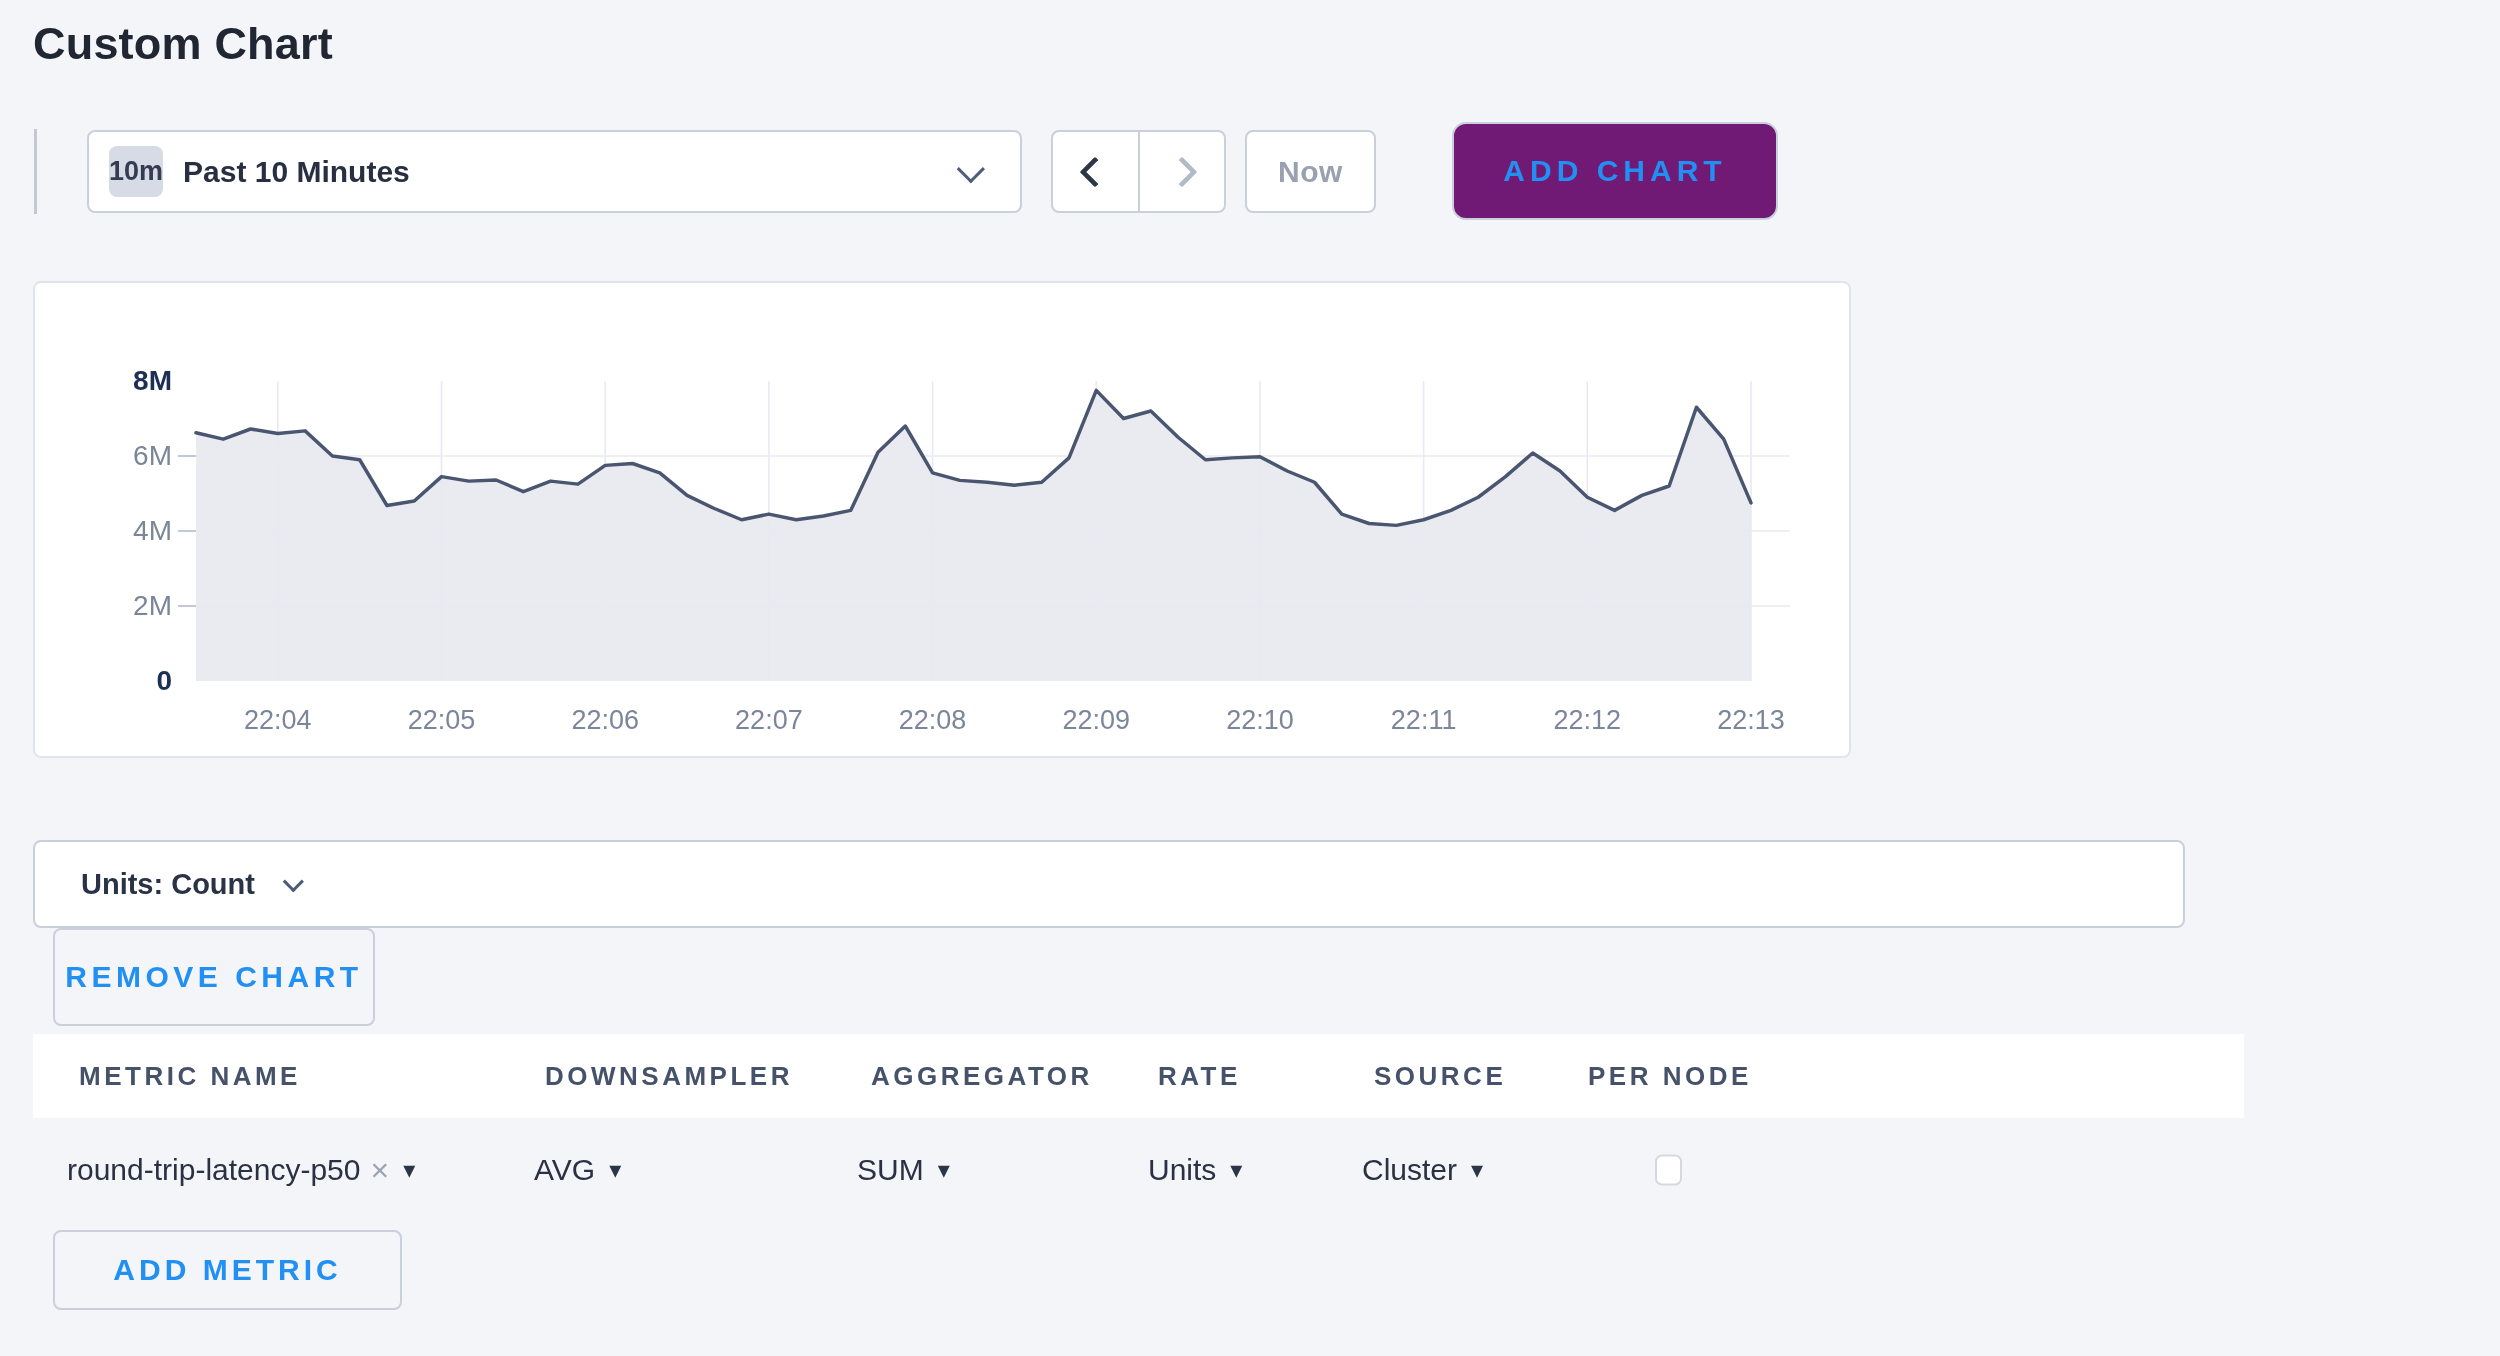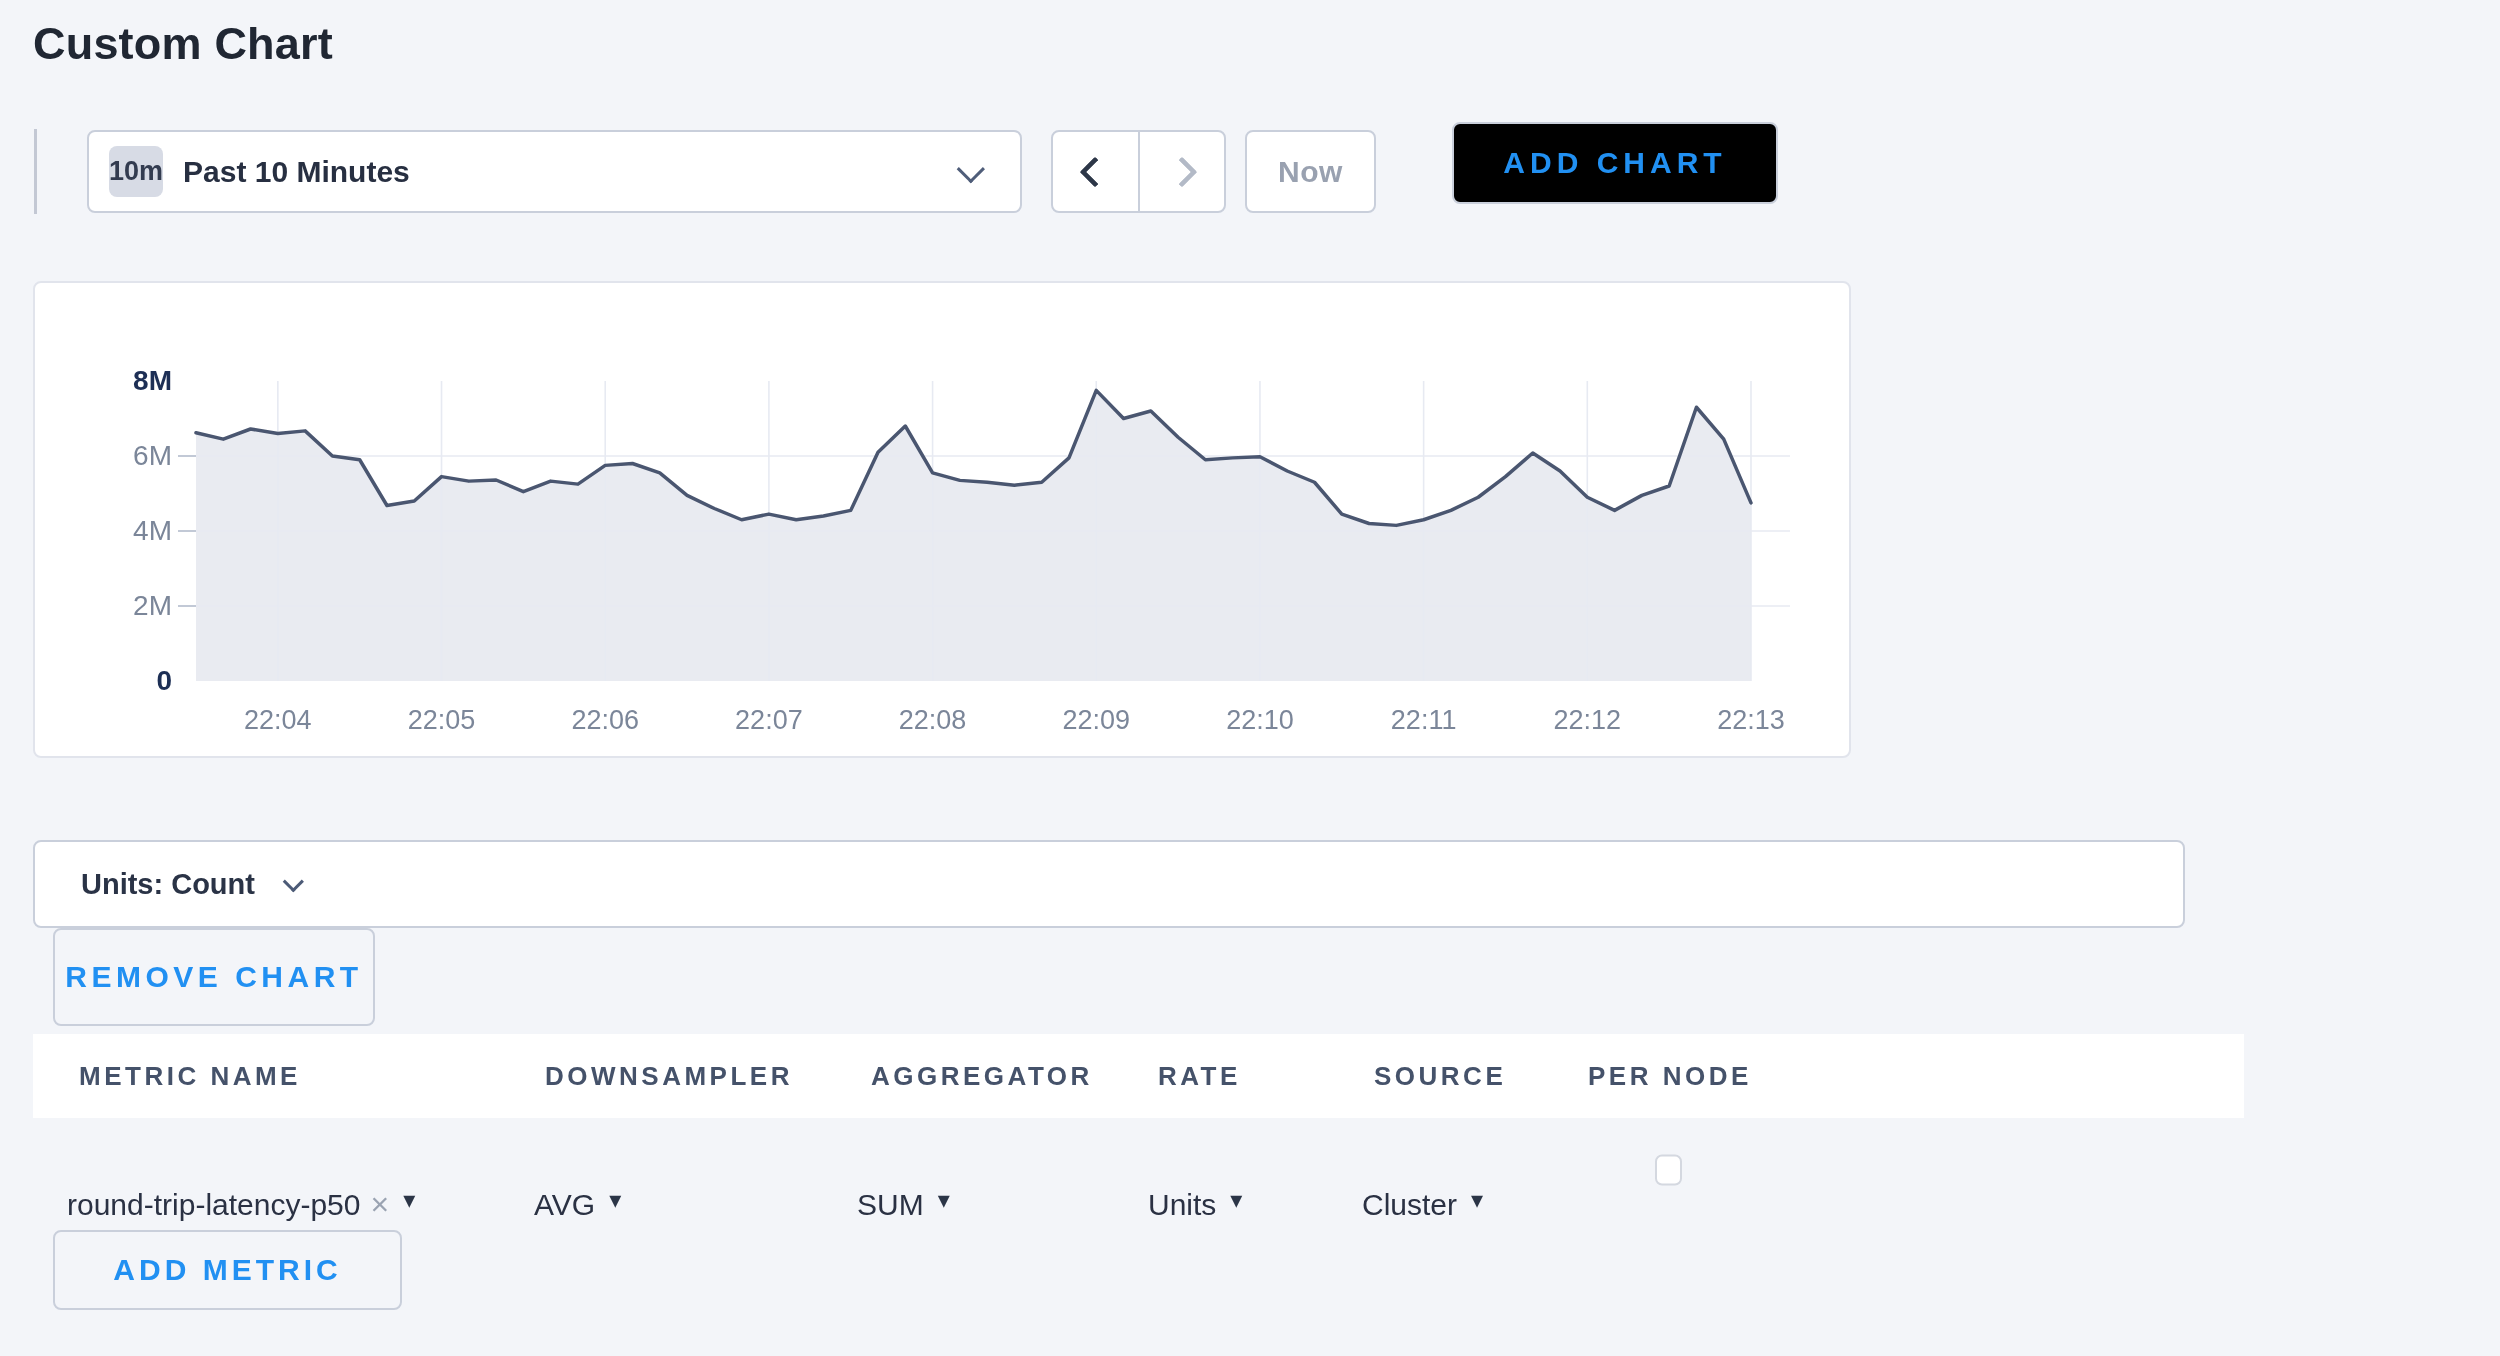"ADD CHART" #add-chart-button { background: #000000 -> #701a75; border-radius: none -> 14px; height: 82px -> 98px }
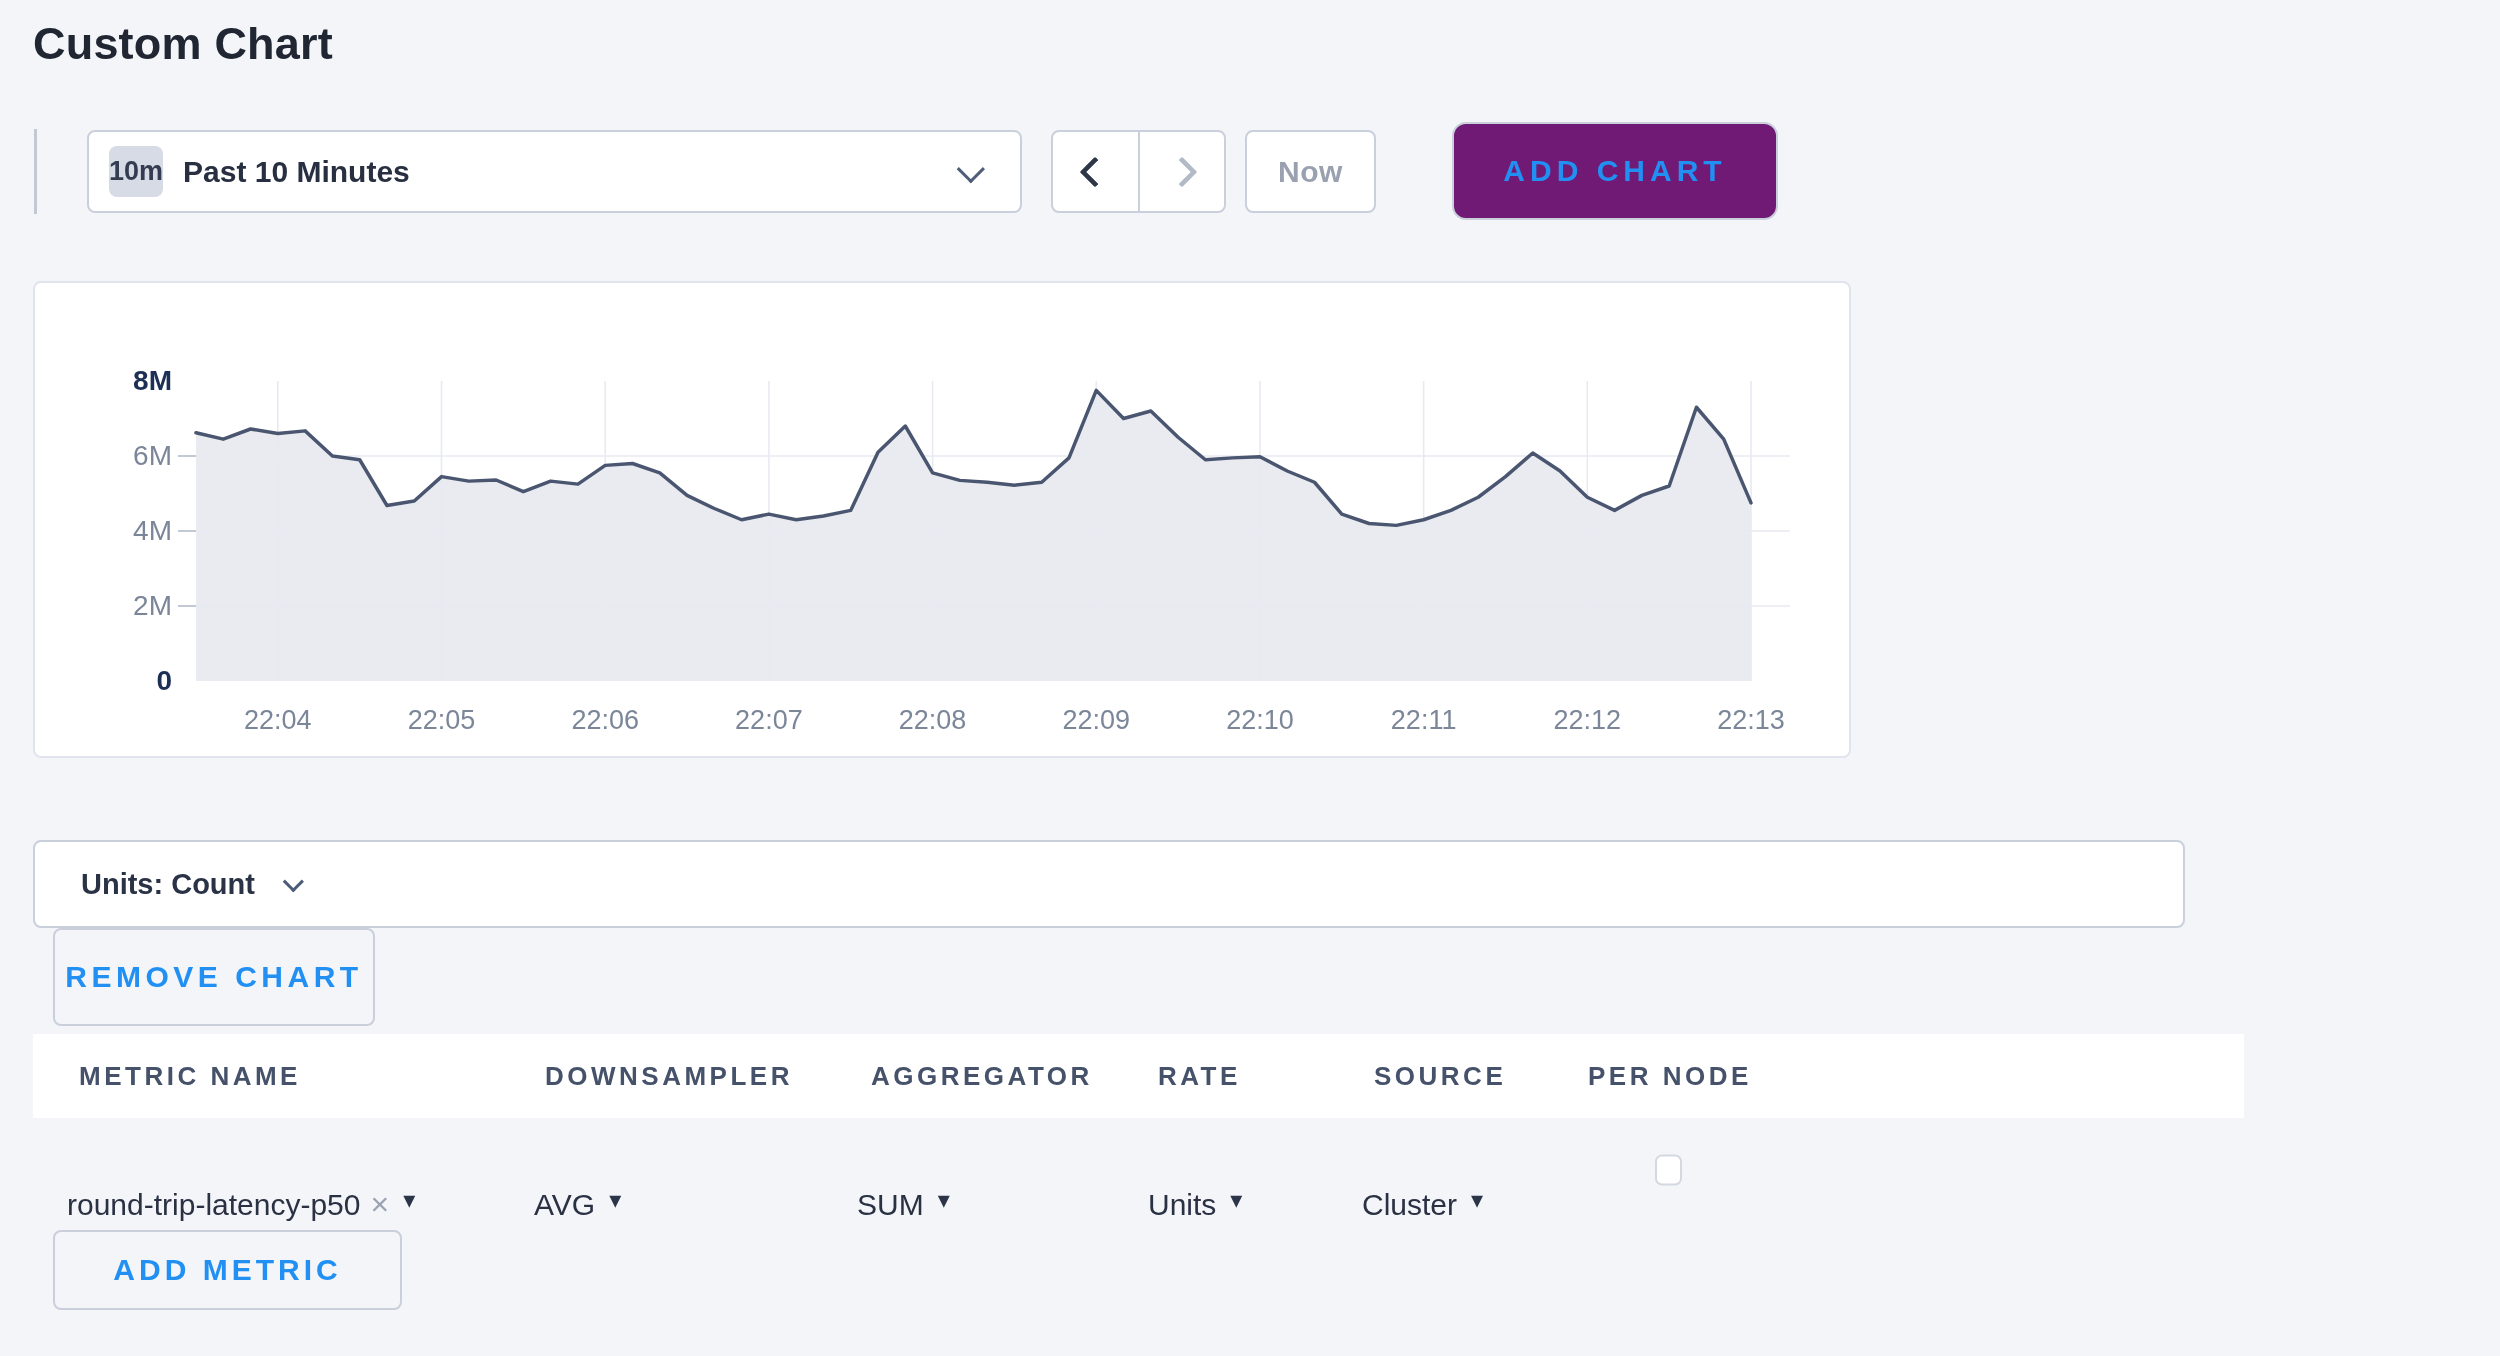"round-trip-latency-p50" .row-item { align-items: none -> center; margin-top: 35px -> none }
